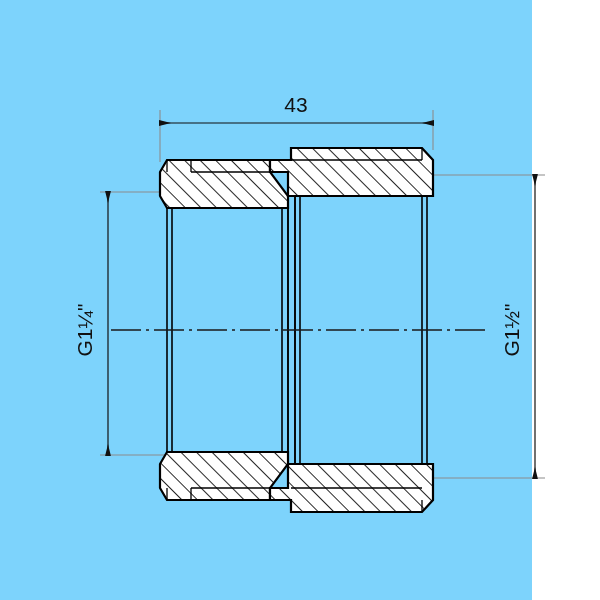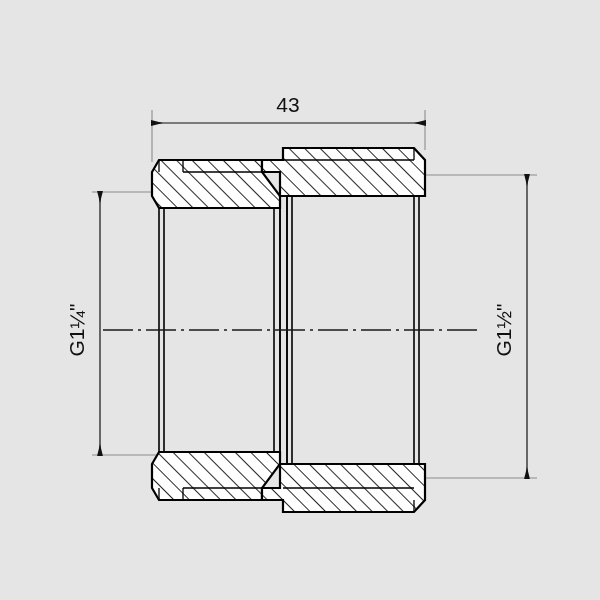"43" #stage { background: #e5e5e5 -> #7dd3fc; padding-left: none -> 8px; width: 600px -> 524px }
